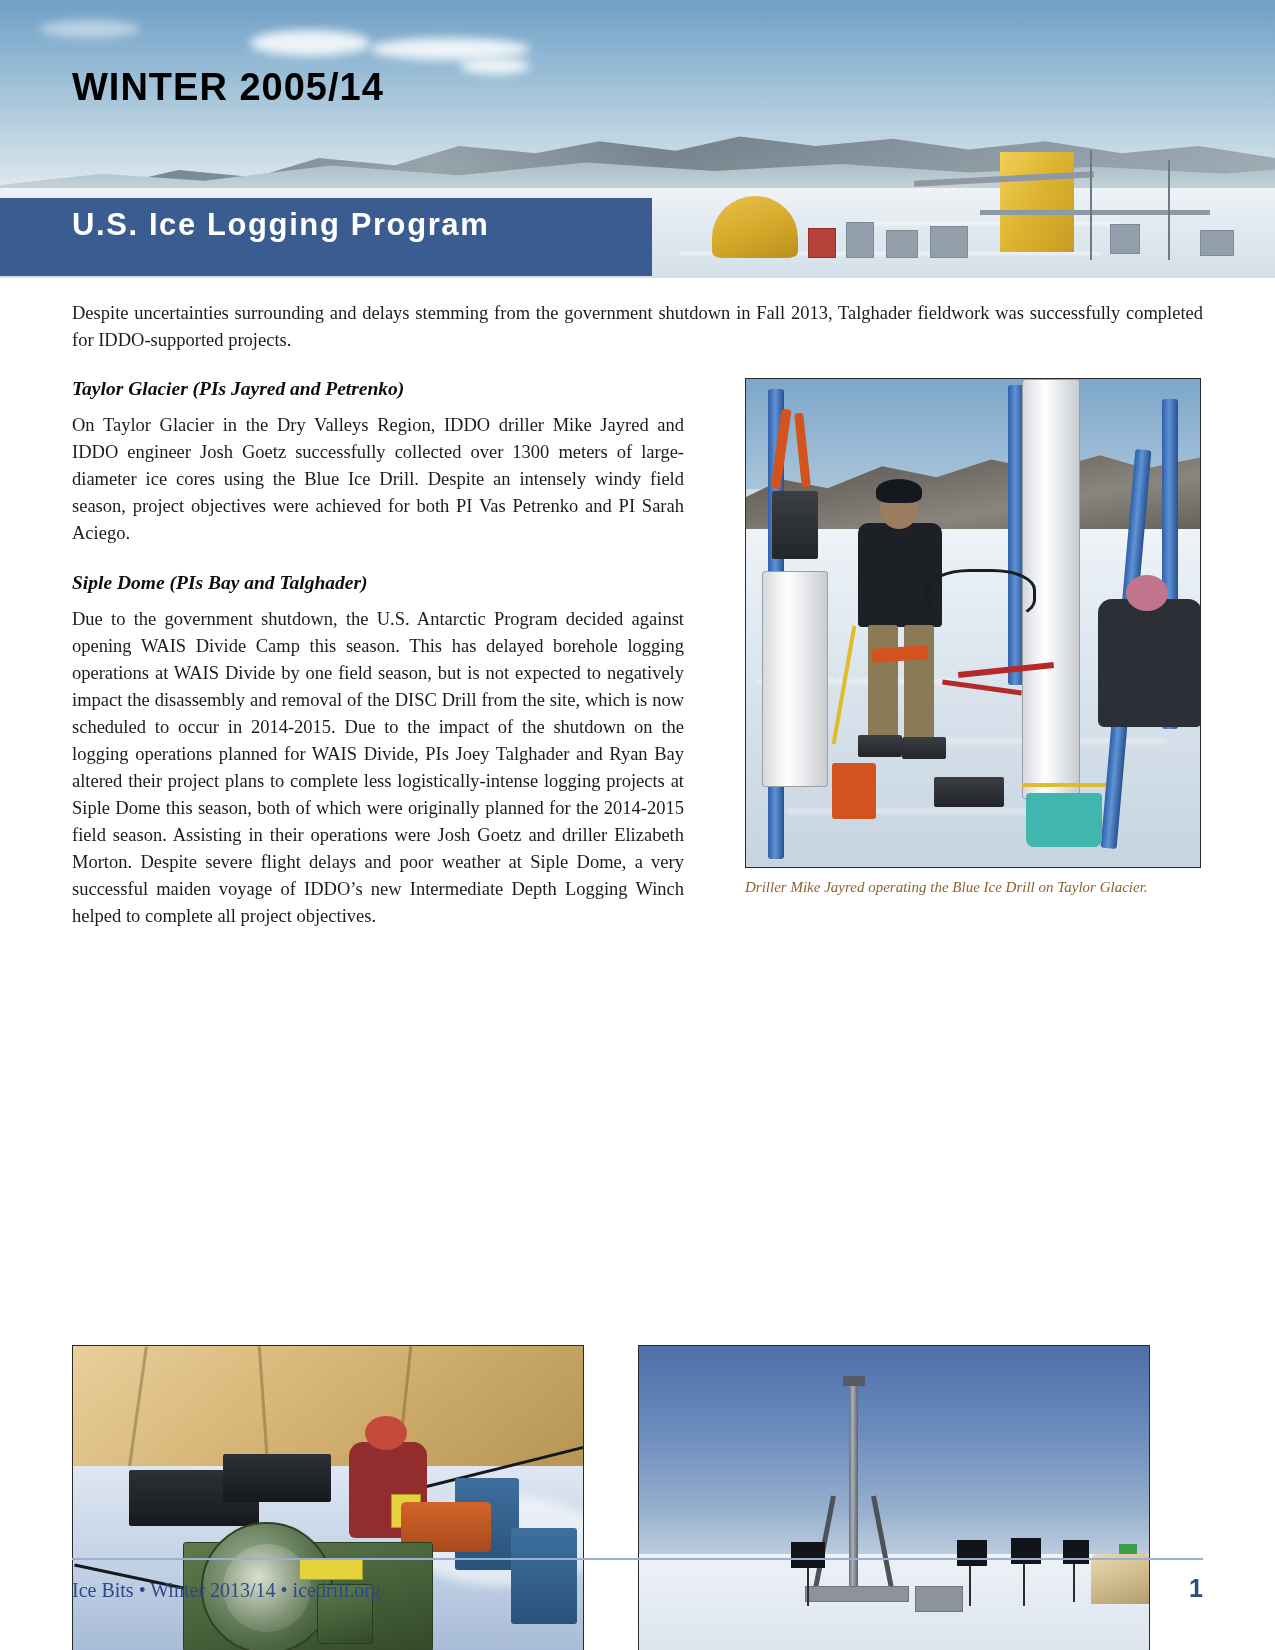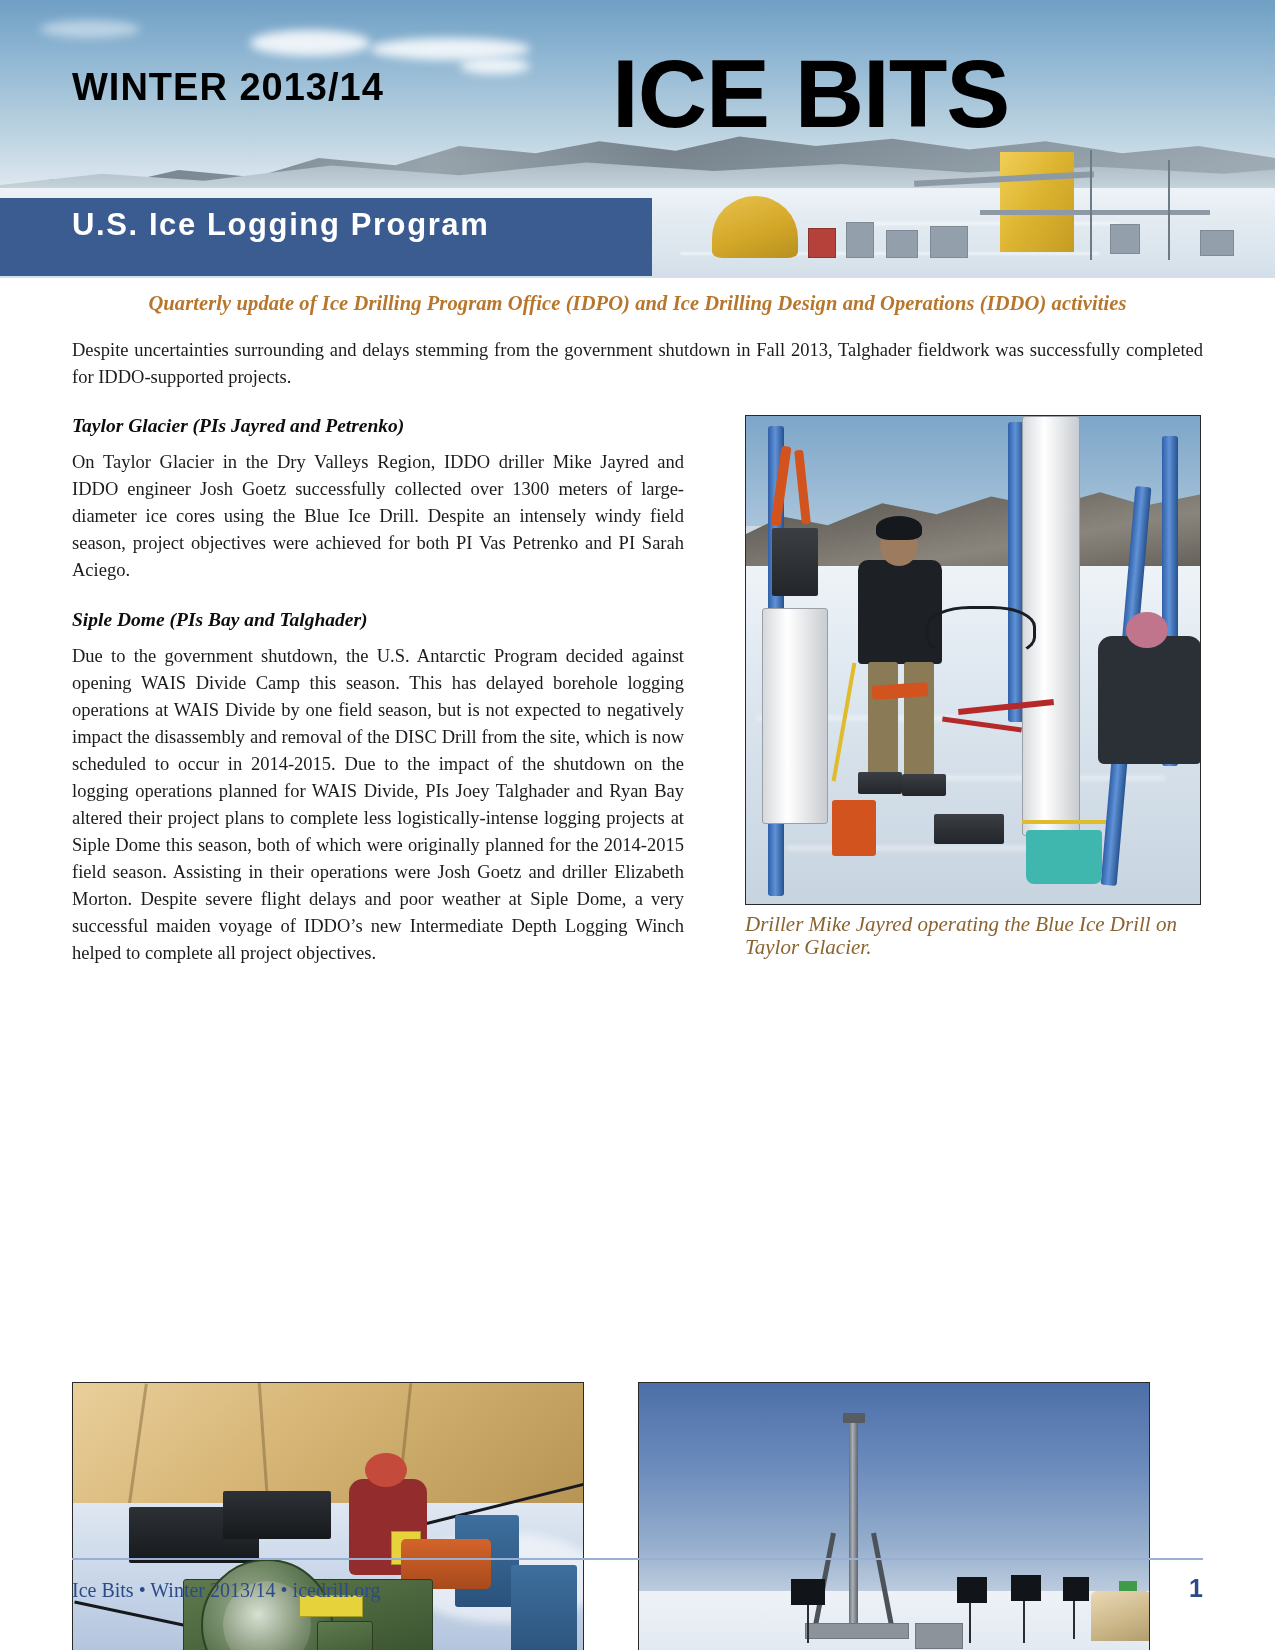"WINTER 2013/14" div.winter-label { text: 2013/14 -> 2005/14 }
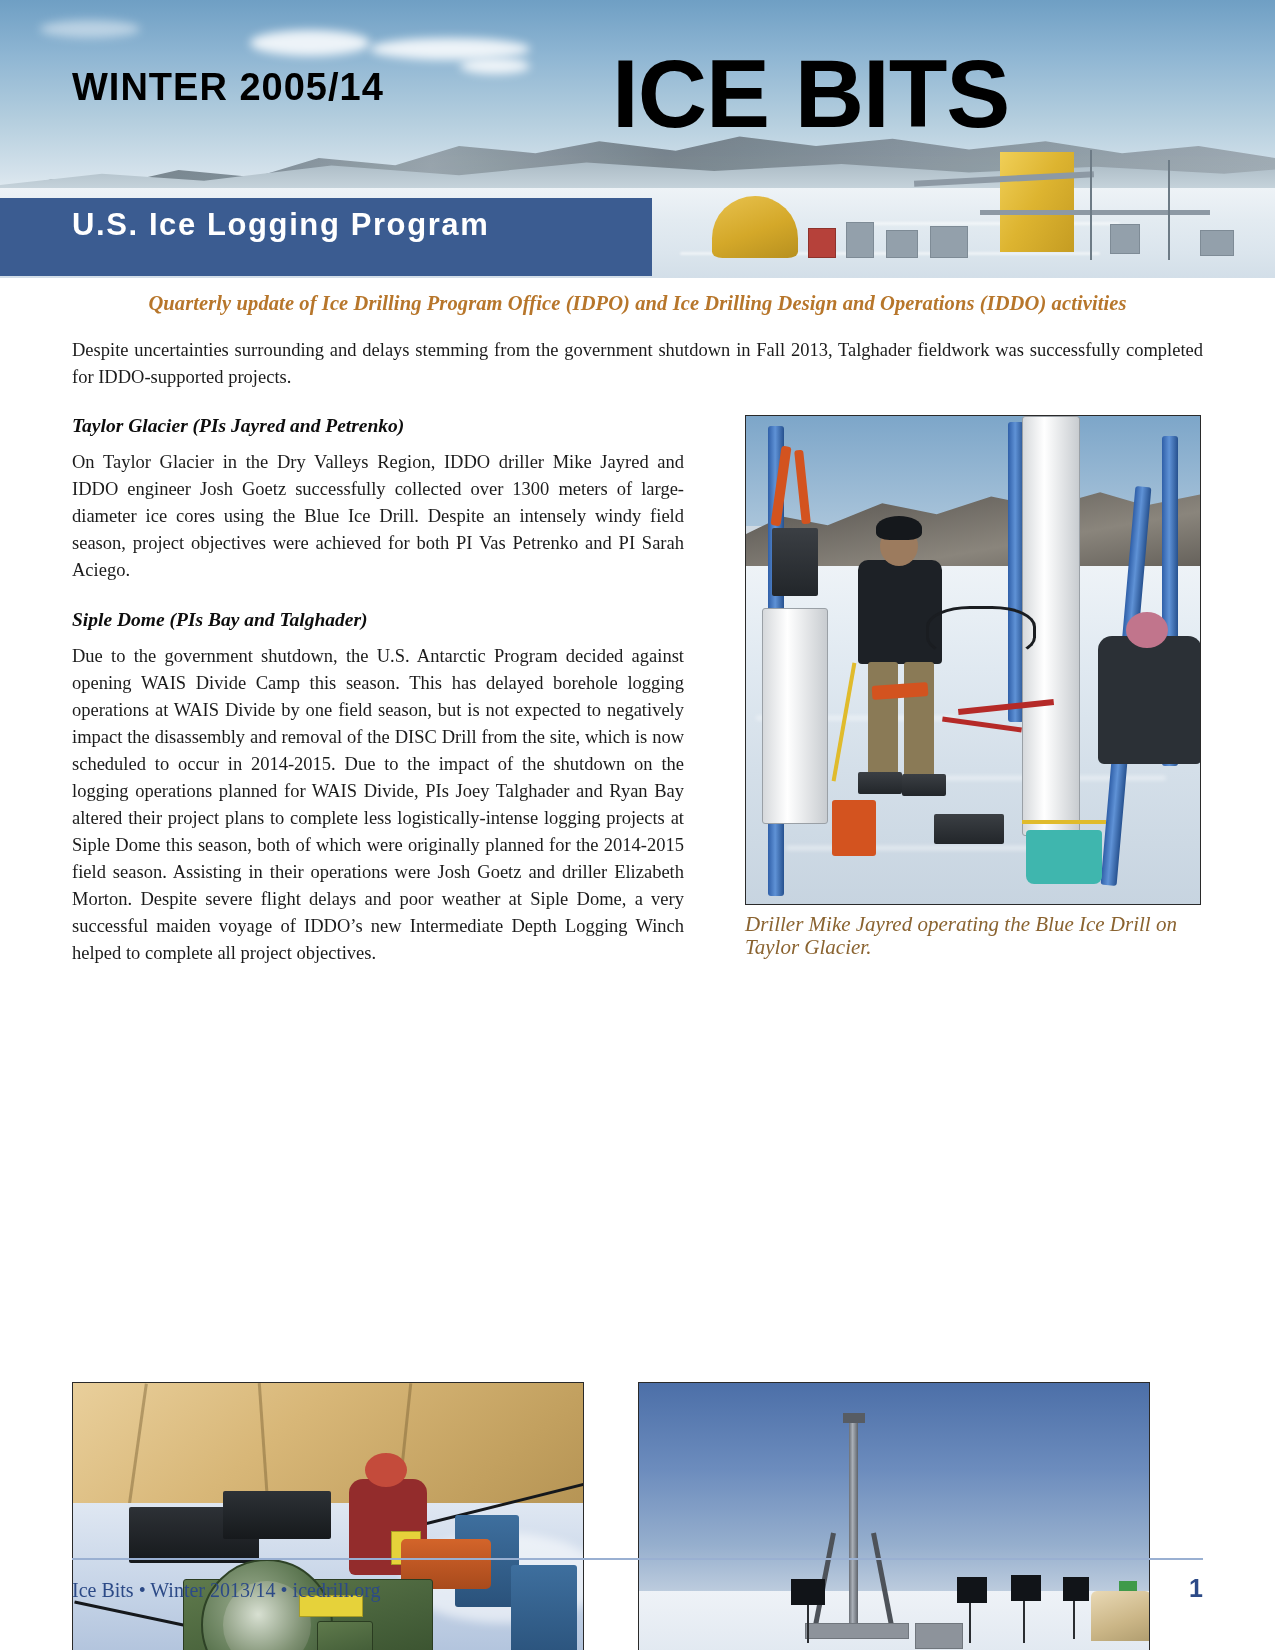"ICE BITS" div.ice-bits-title { html: <div>ICE BITS</div> -> none }
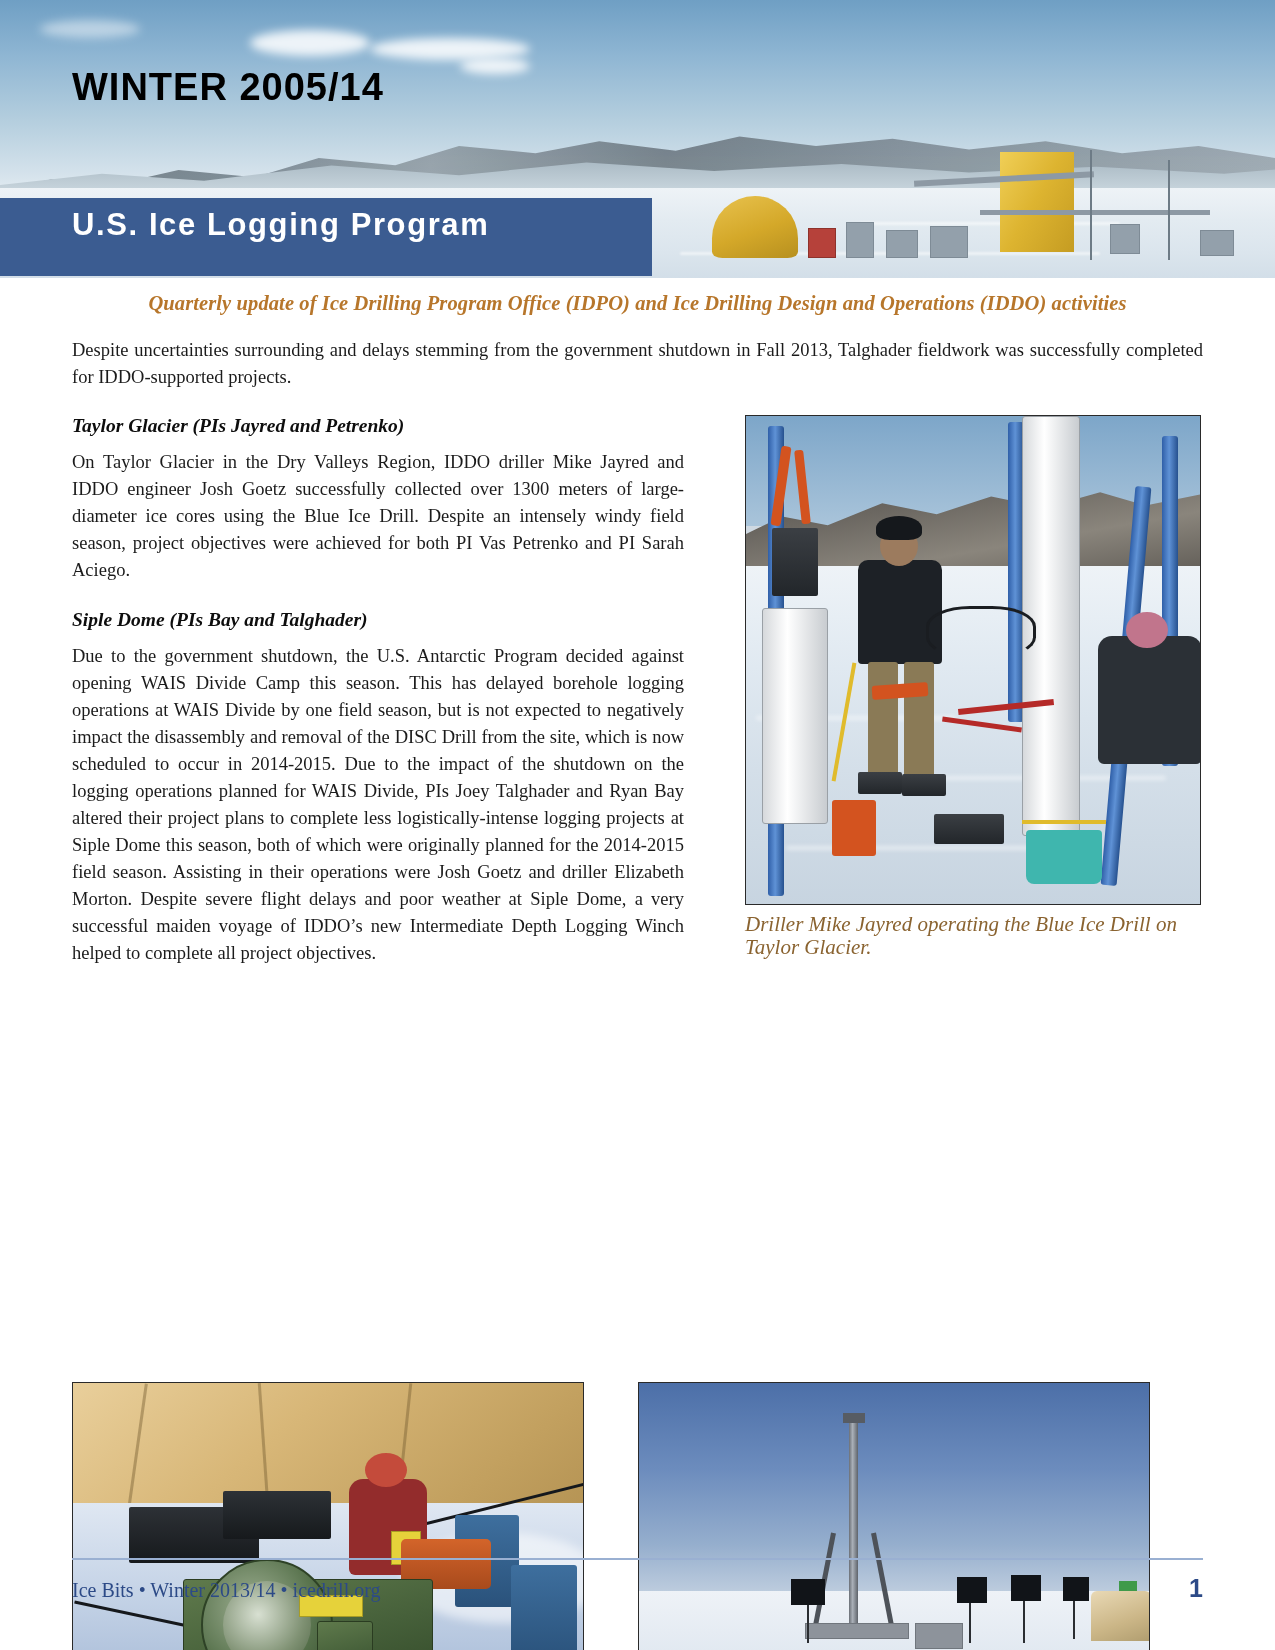"Quarterly update of Ice Drilling" div.tagline { html: <div>Quarterly update of Ice Drilling Program Office (IDPO) and Ice Drilling Design and Operations (IDDO) activities</div> -> none }
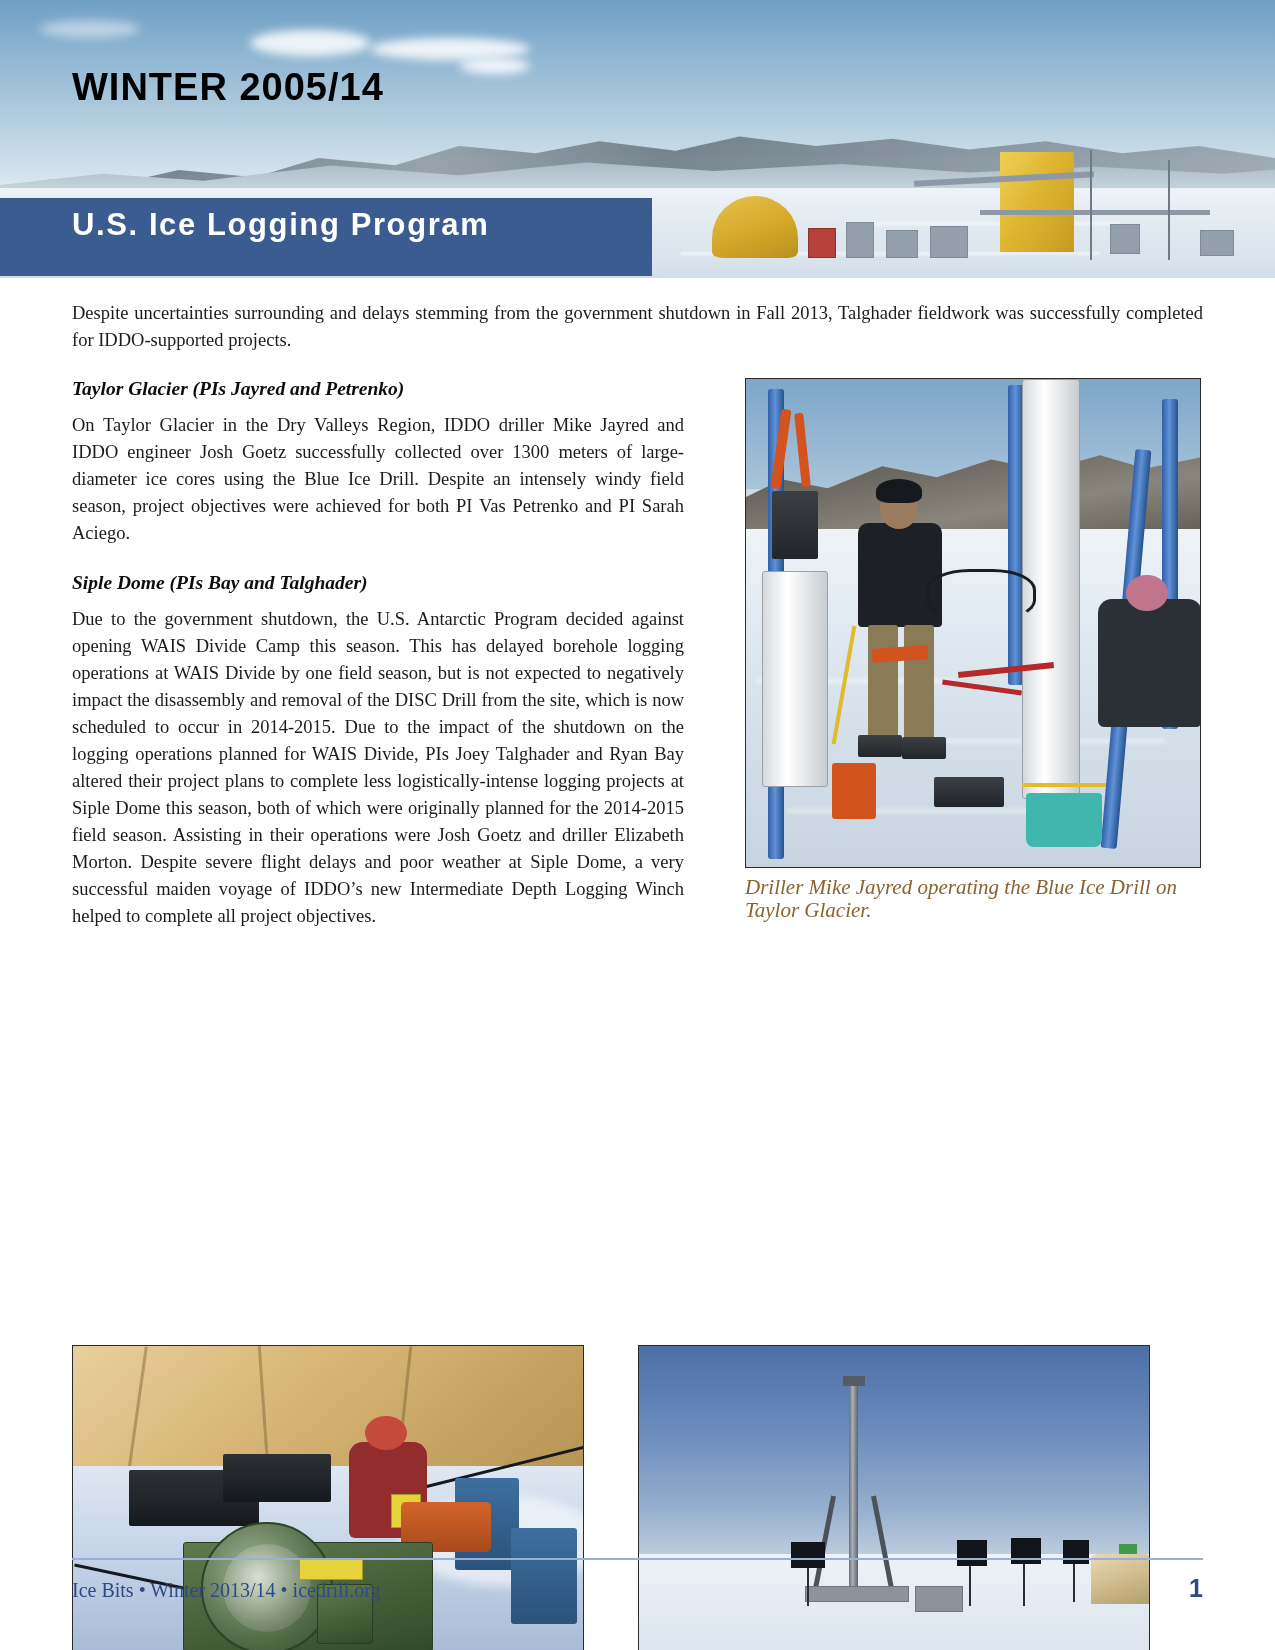"Driller Mike Jayred operating the" .caption { font-size: 21px -> 15px }
